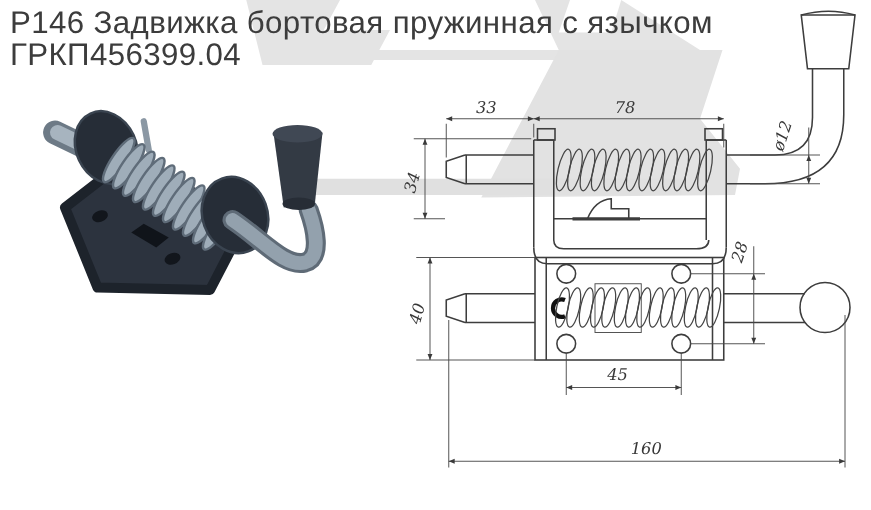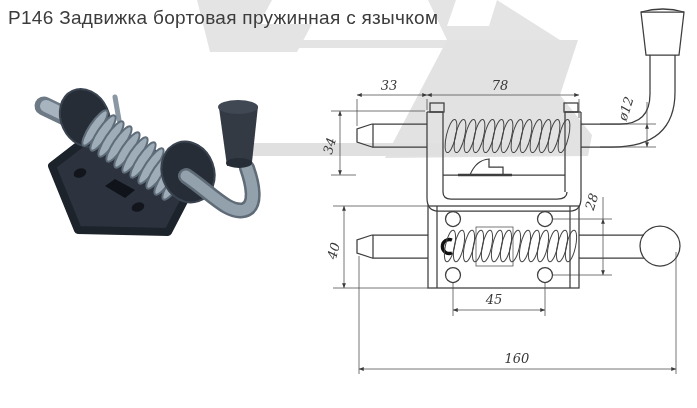"Р146 Задвижка бортовая пружинная с" .title-line { font-size: 19px -> 25px }
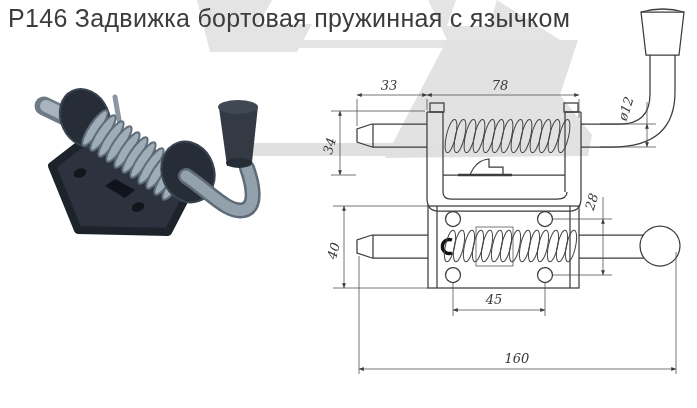"ГРКП456399.04" div.title-line { html: none -> <div>ГРКП456399.04</div> }
